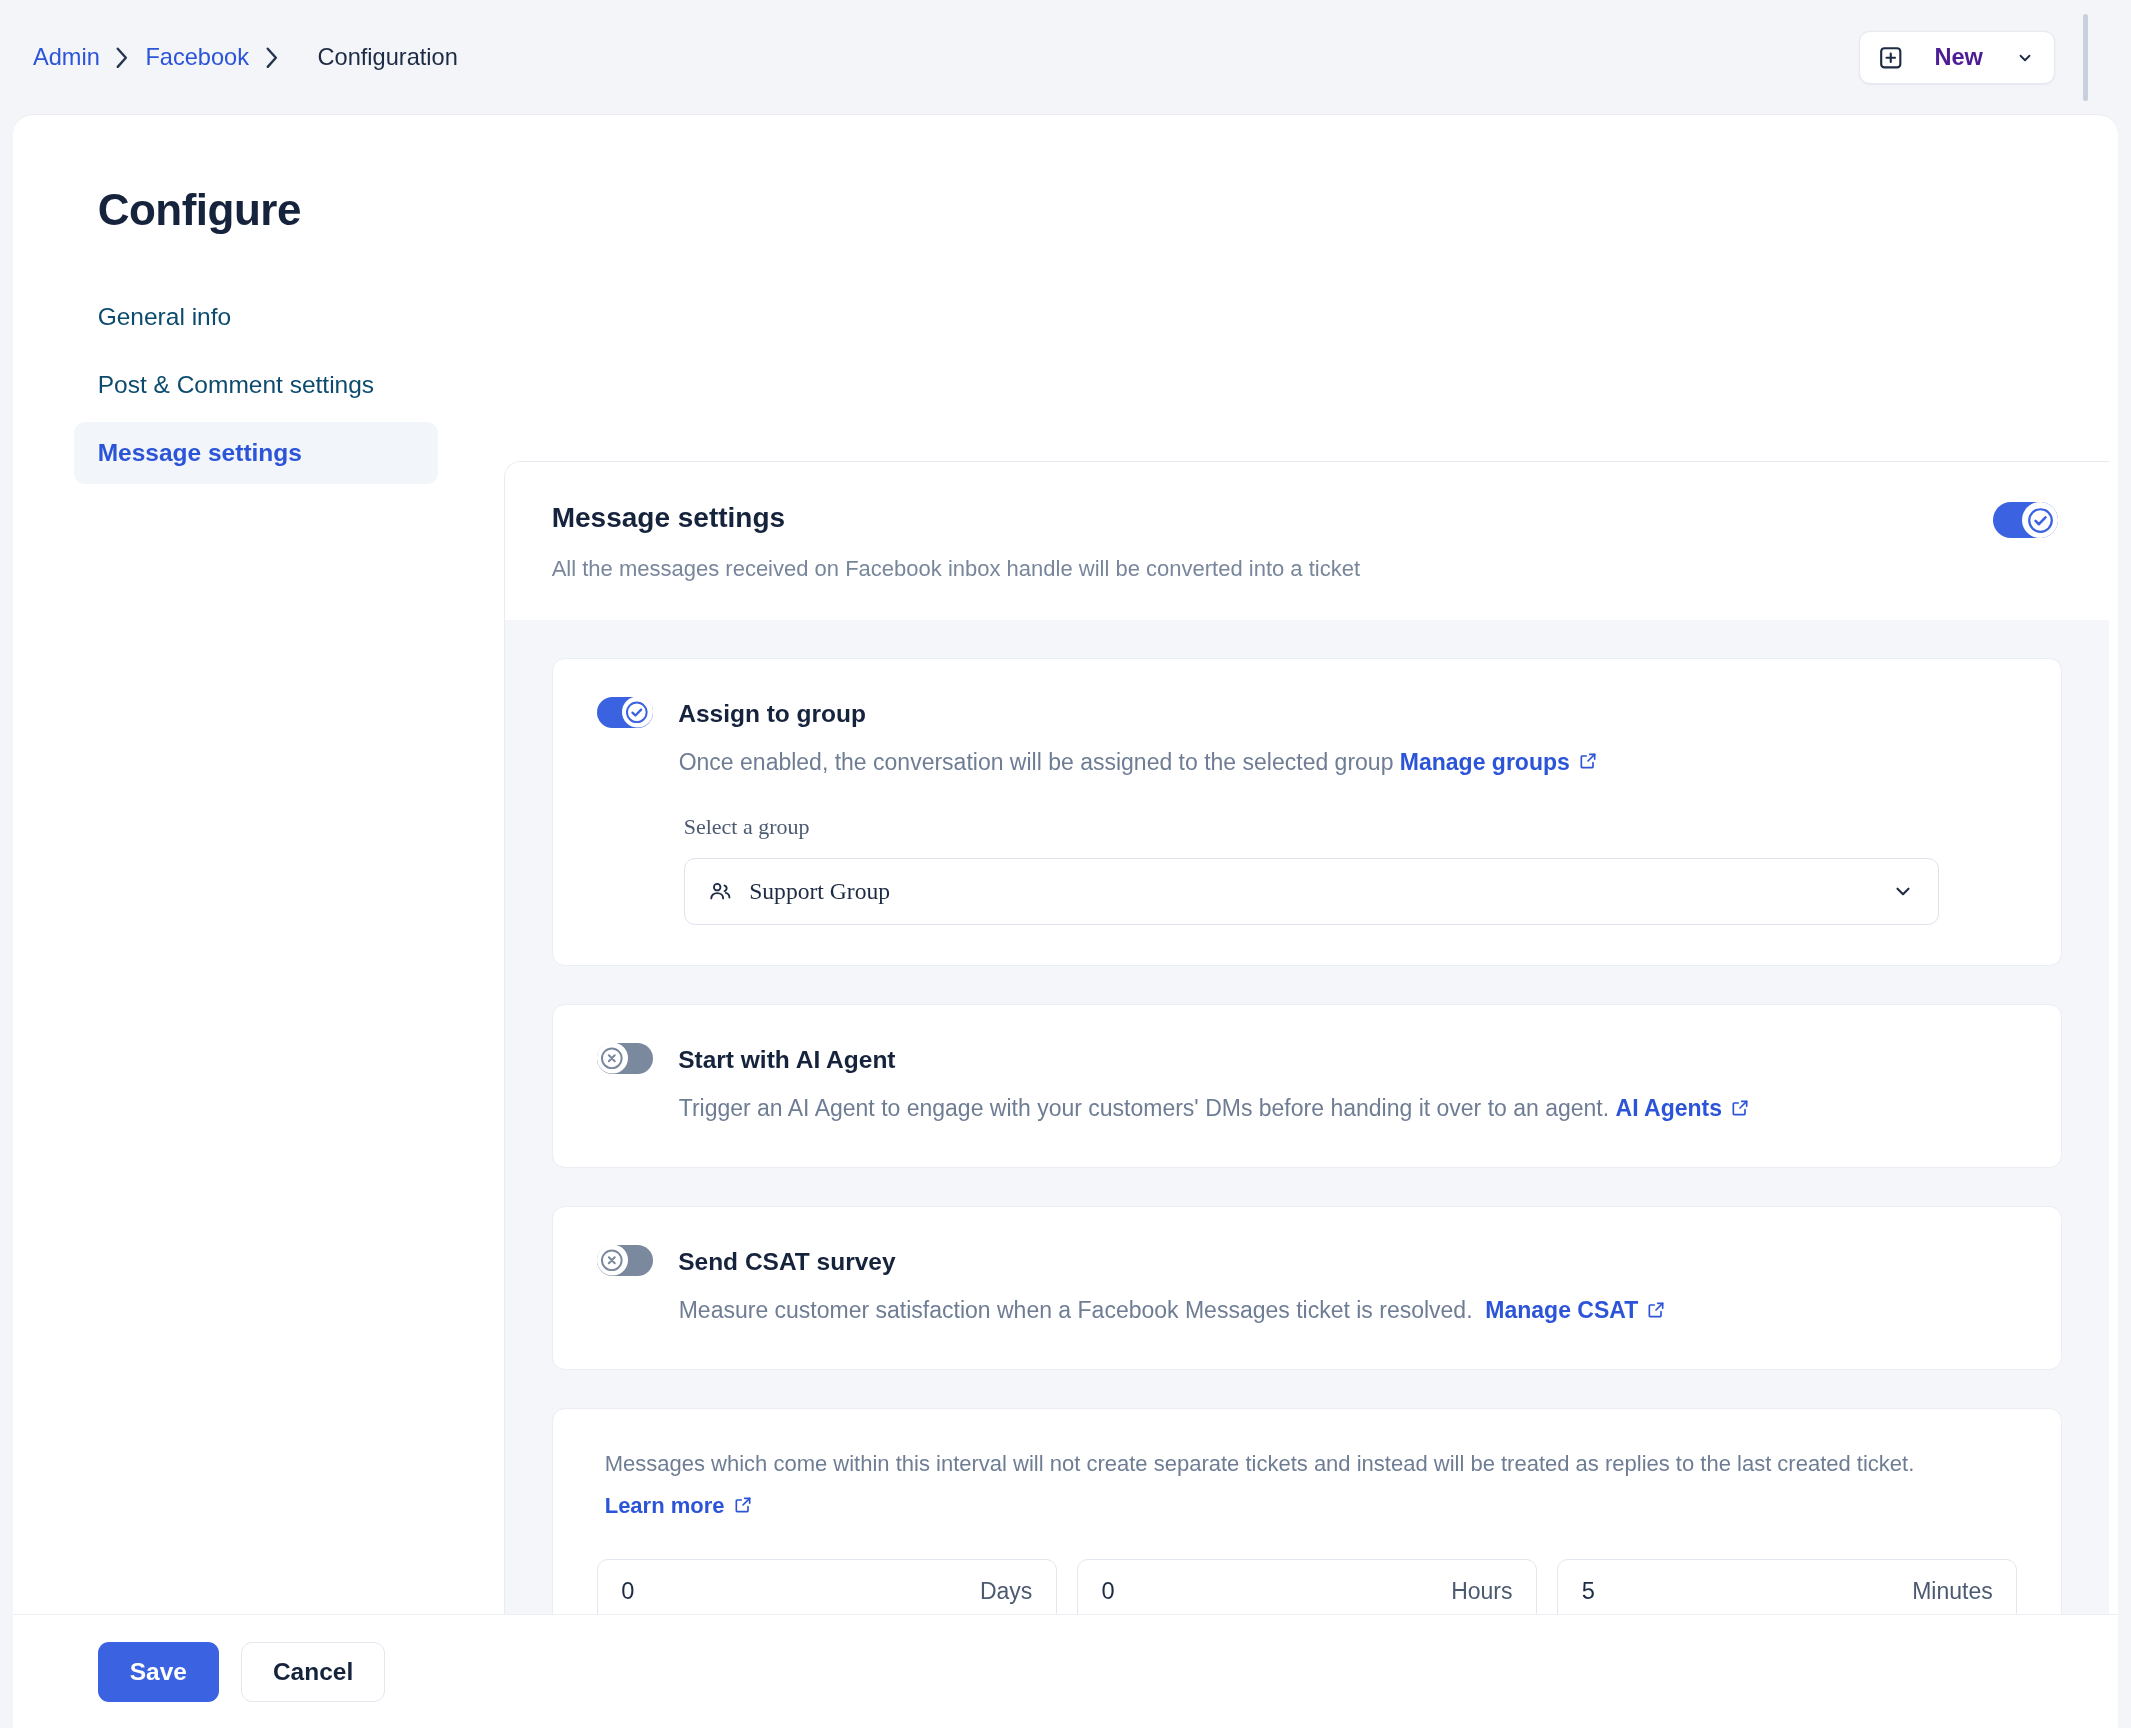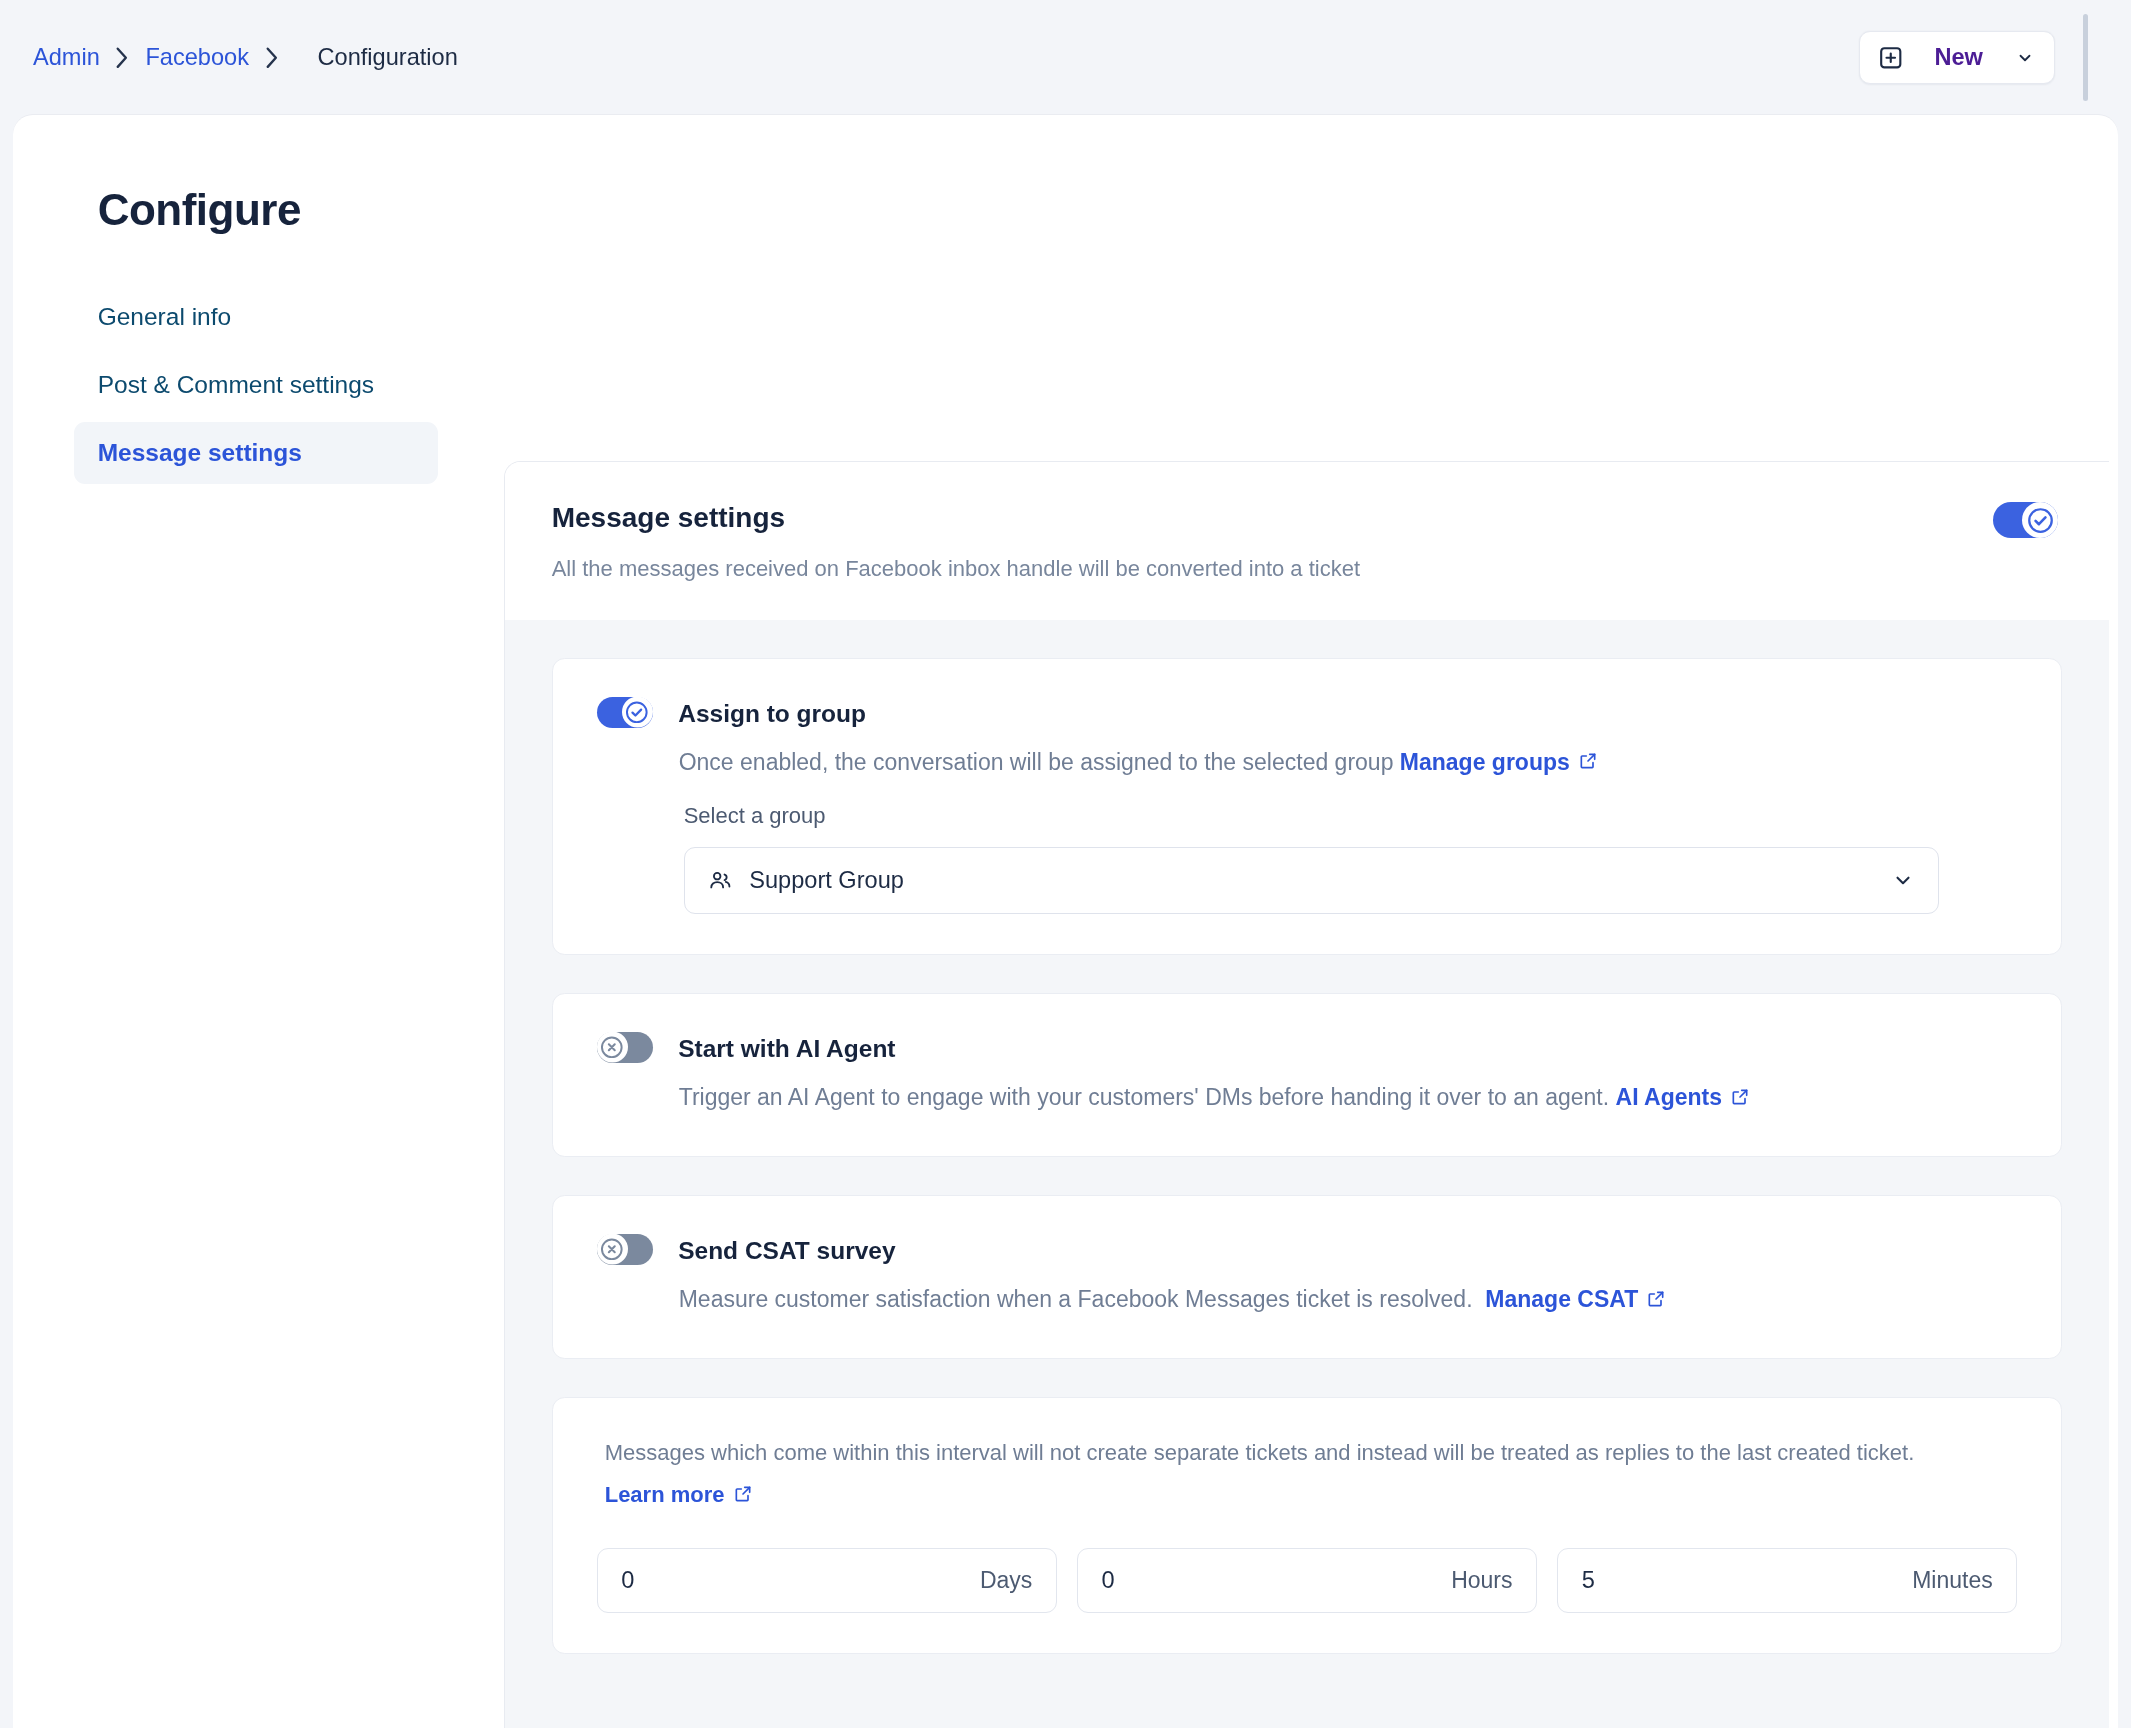"Select a group" .field-block { font-family: none -> Liberation Serif, serif; margin-top: 22px -> 33px }
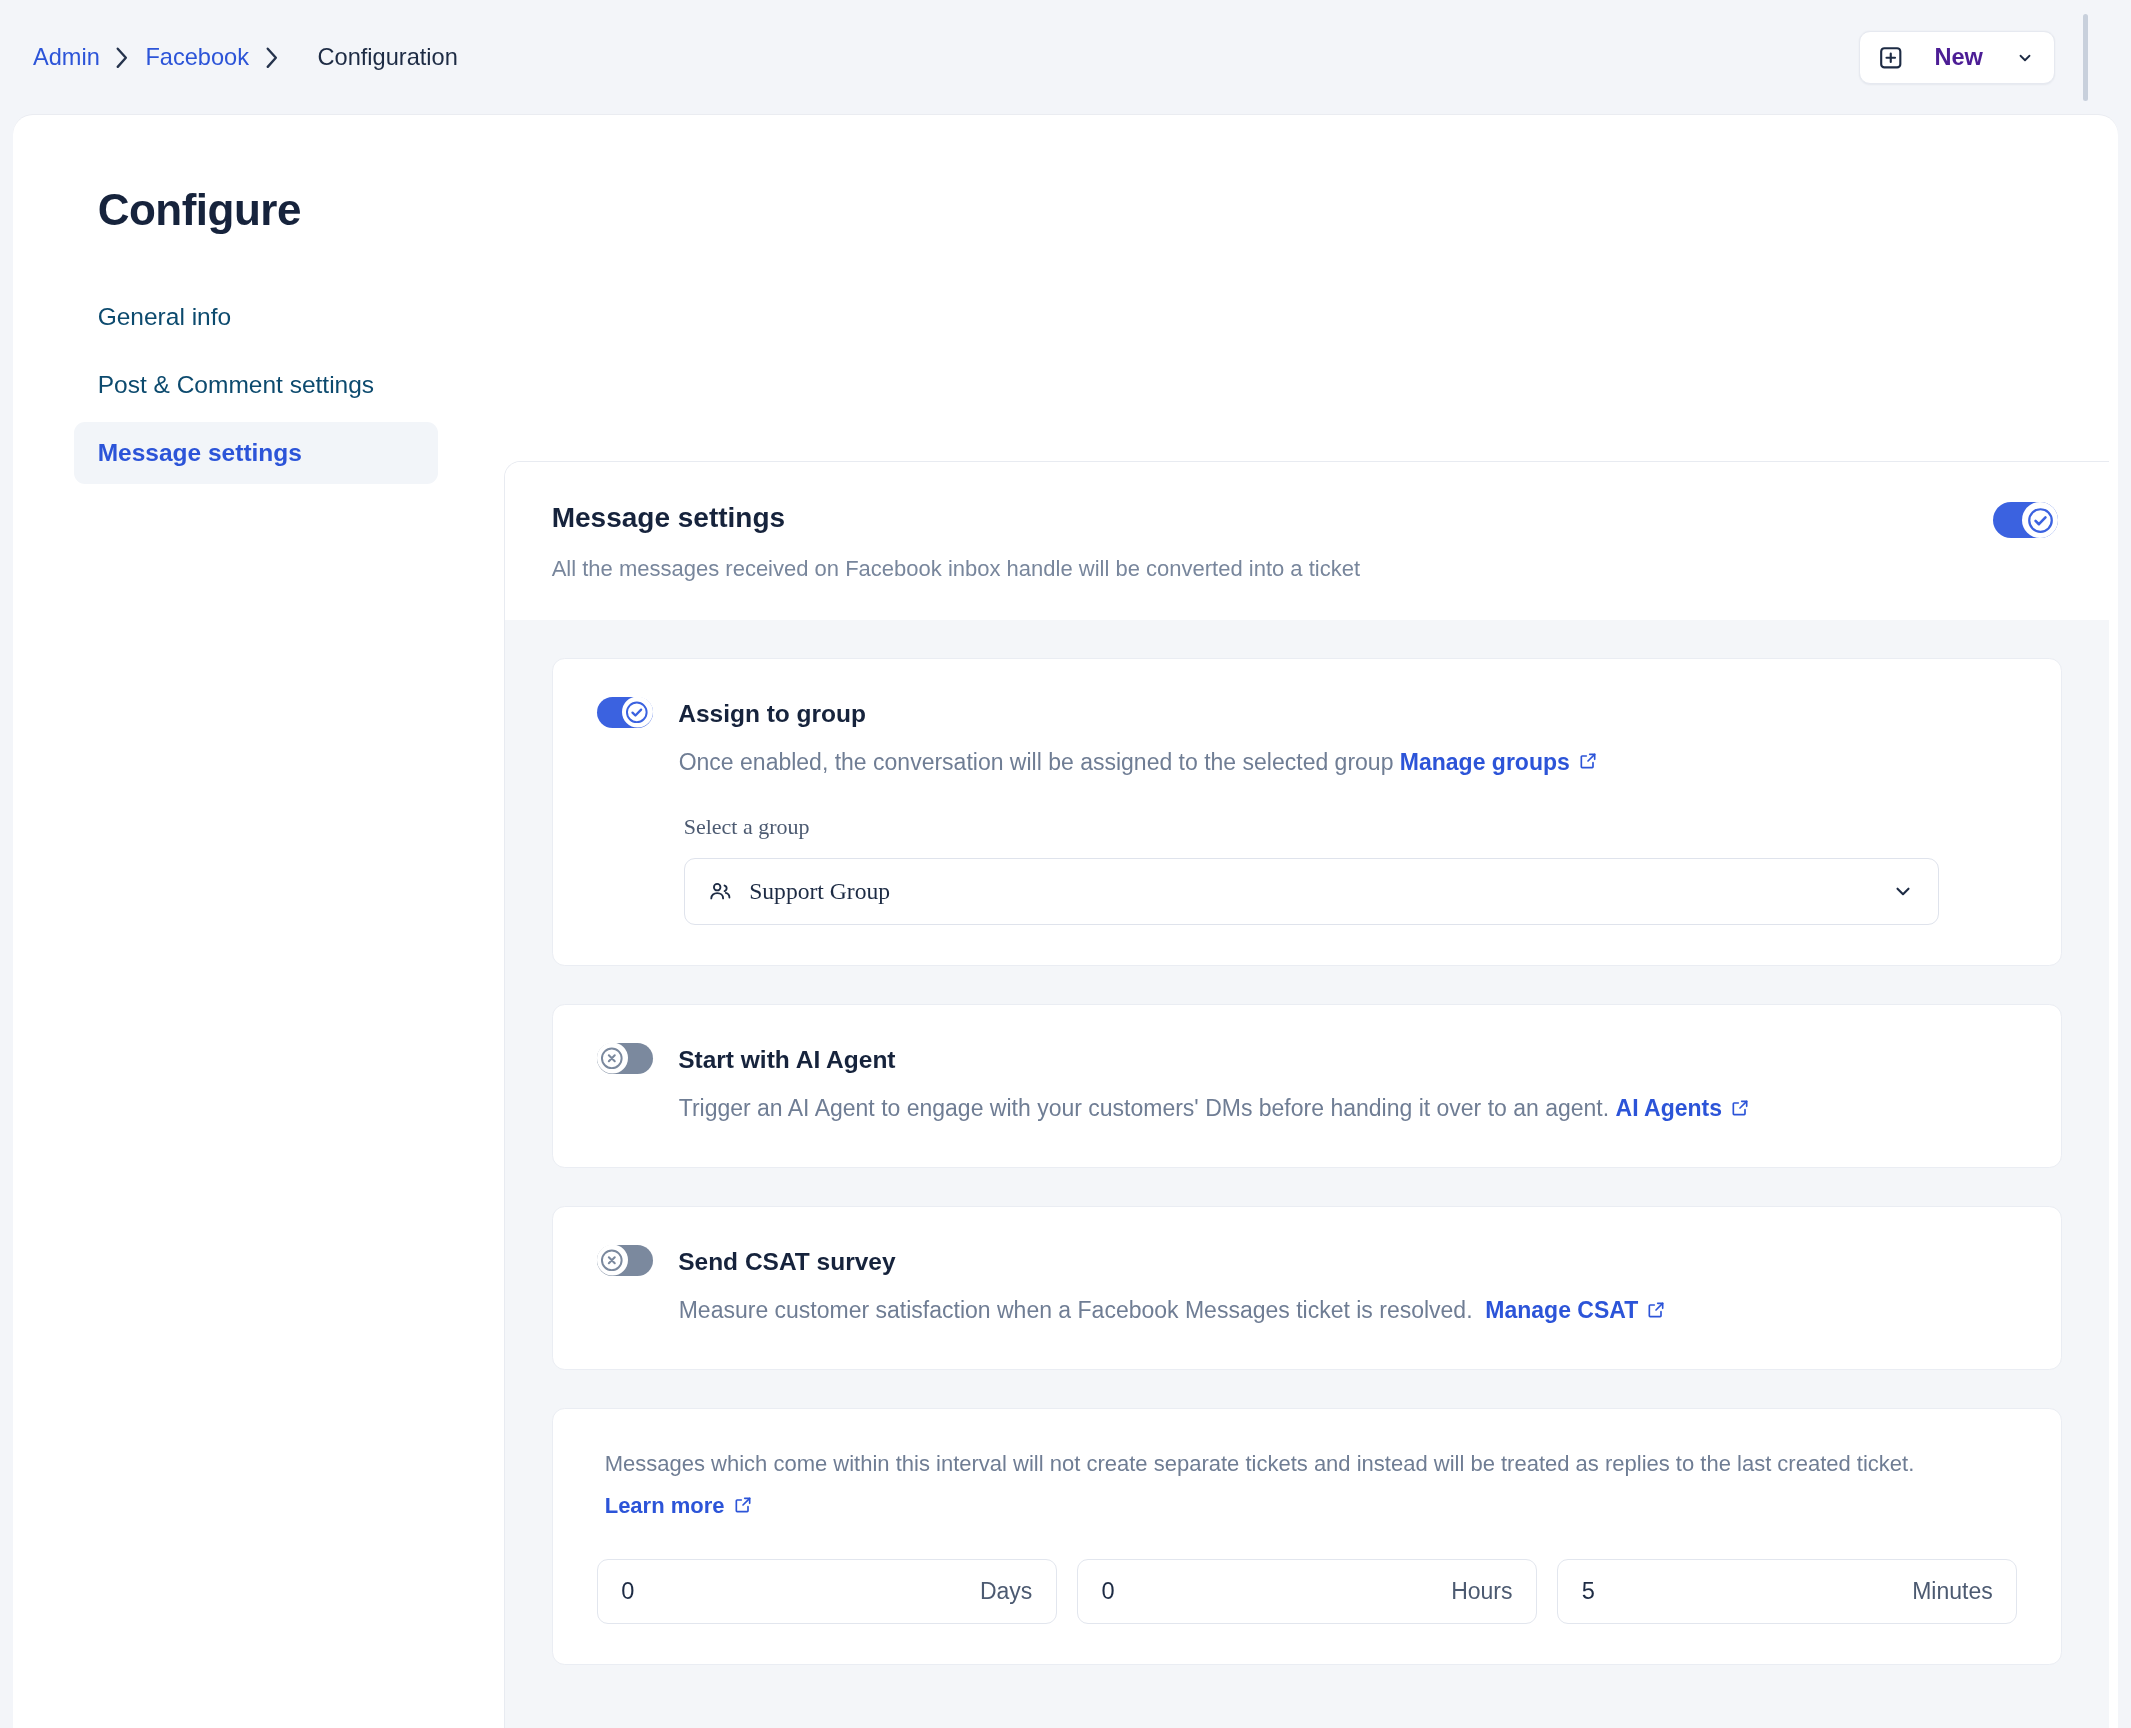"Save" div.footer { html: none -> <div> <div>Save</div> <div>Cancel</div> </div> }
